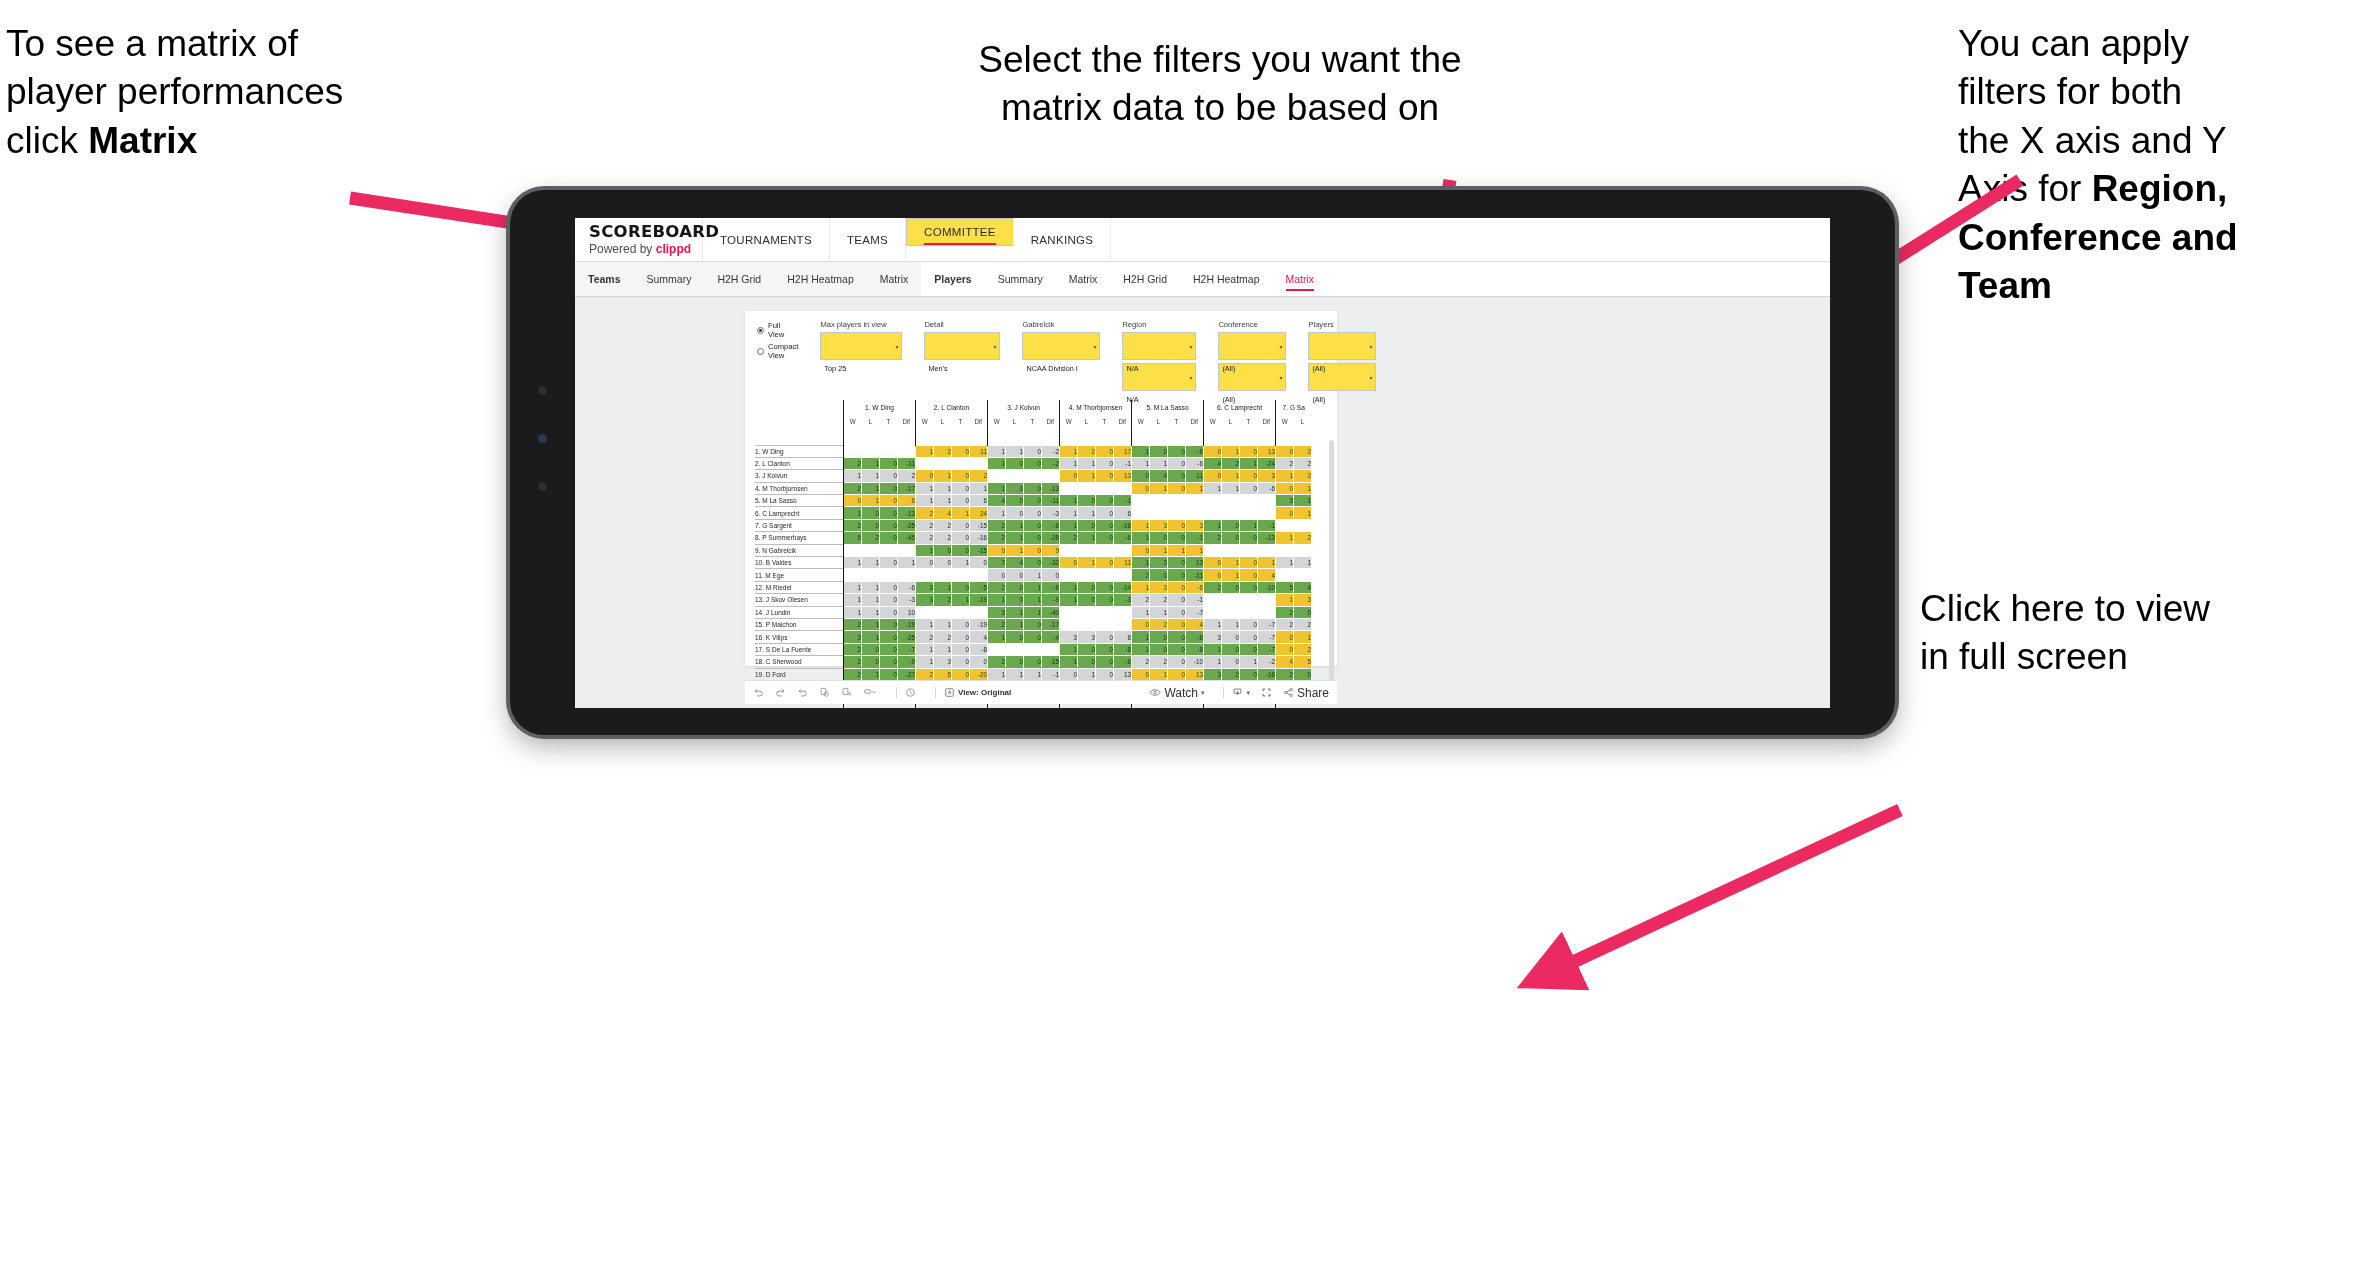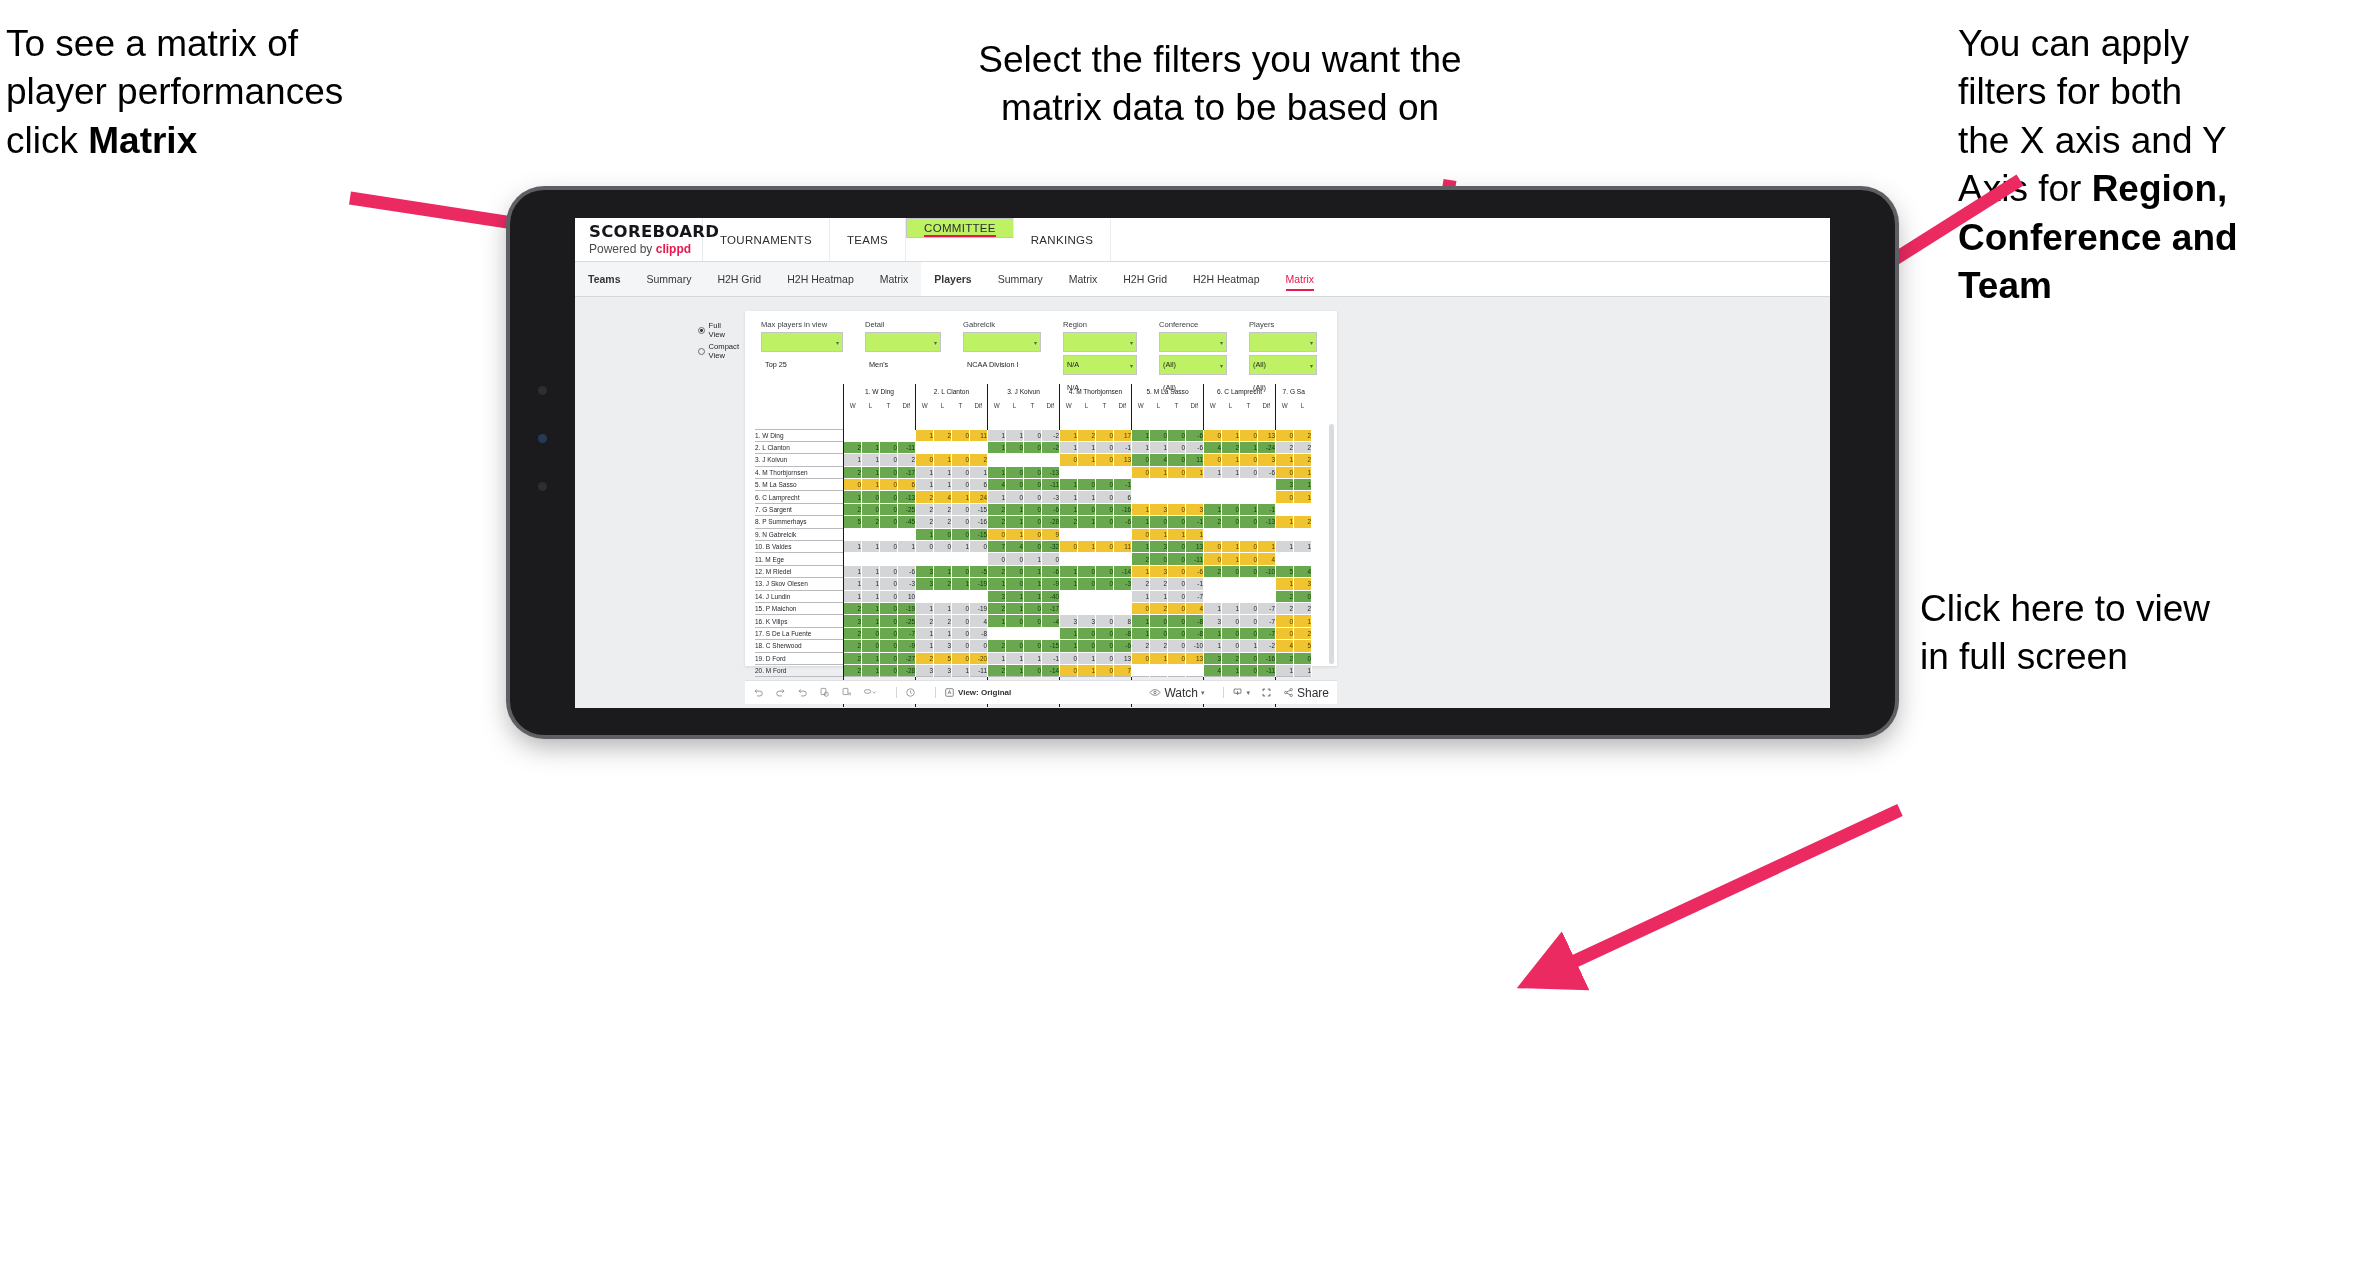"COMMITTEE" .sel { background: #bef264 -> #fde047; height: 20px -> 28px }
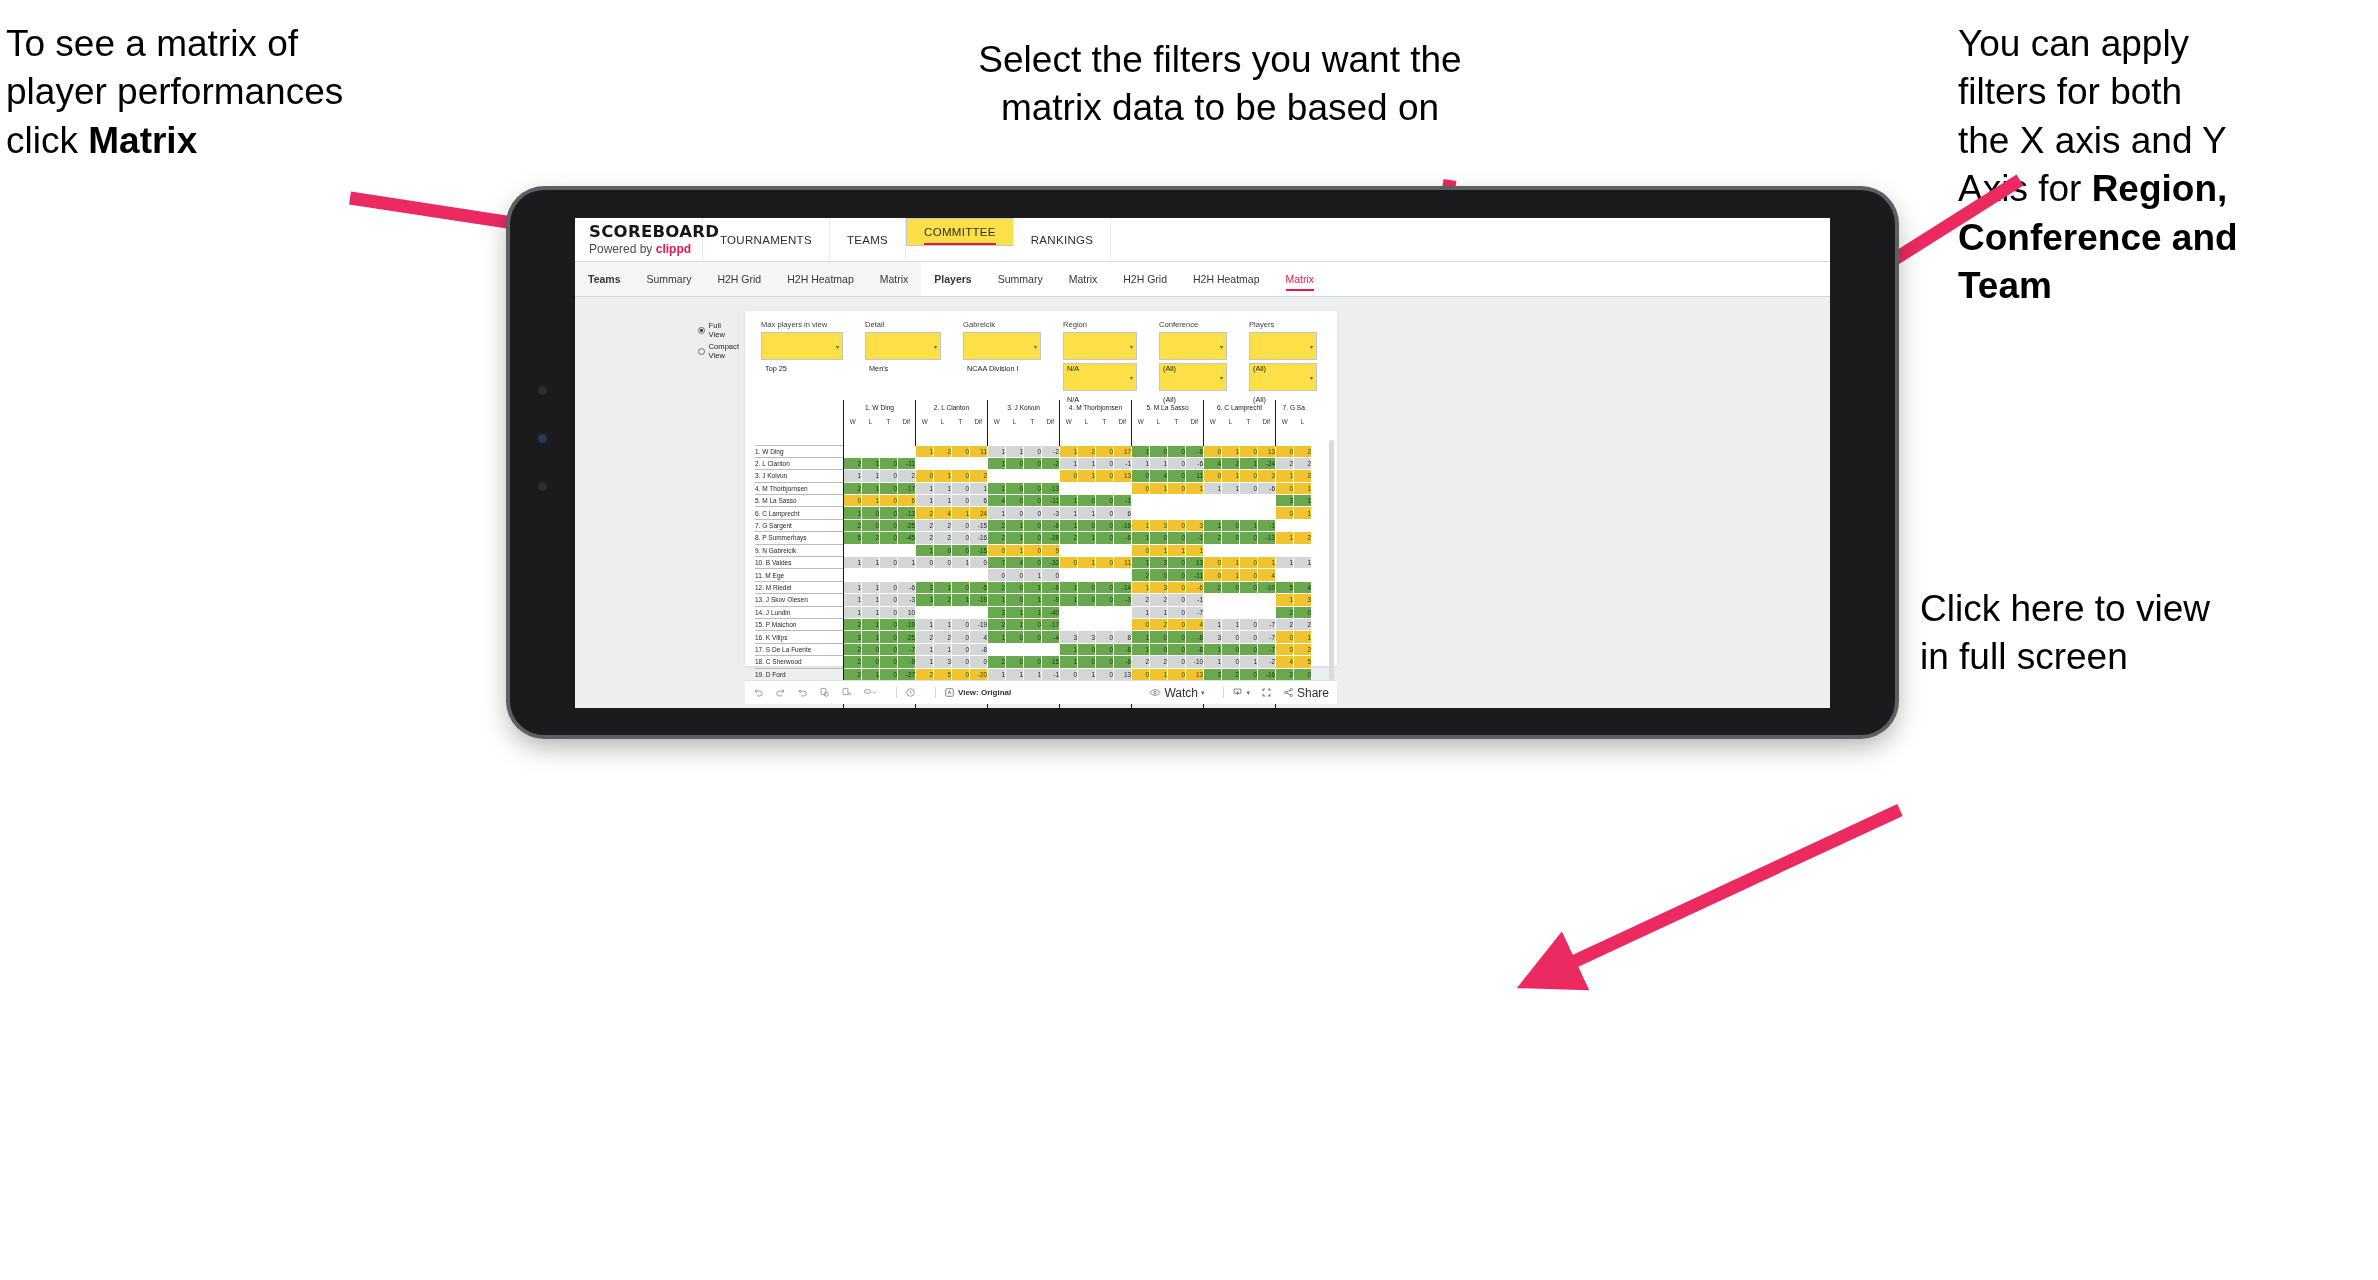"Full View" .filters { justify-content: flex-end -> none }
